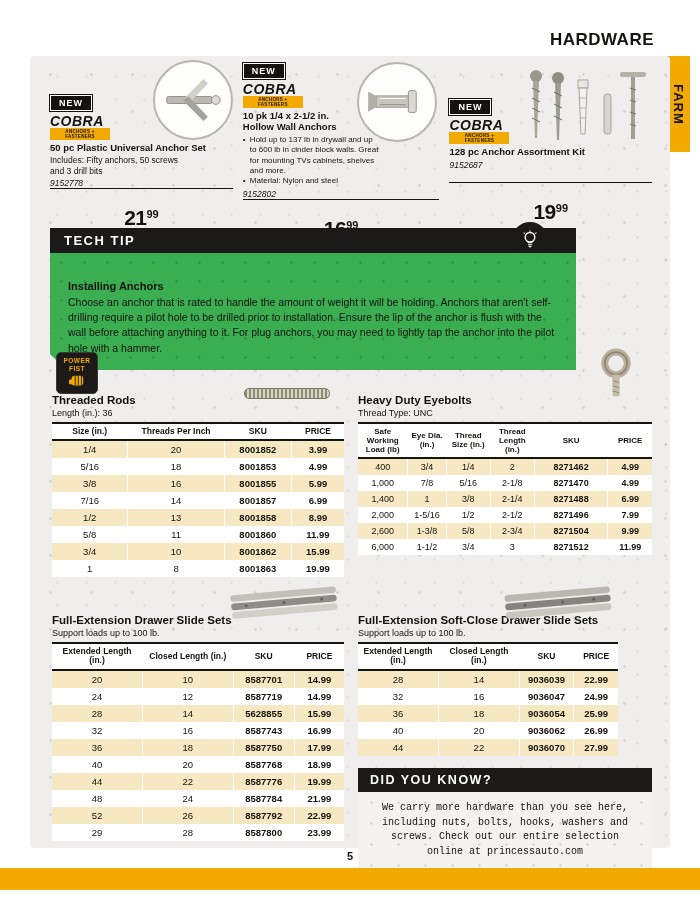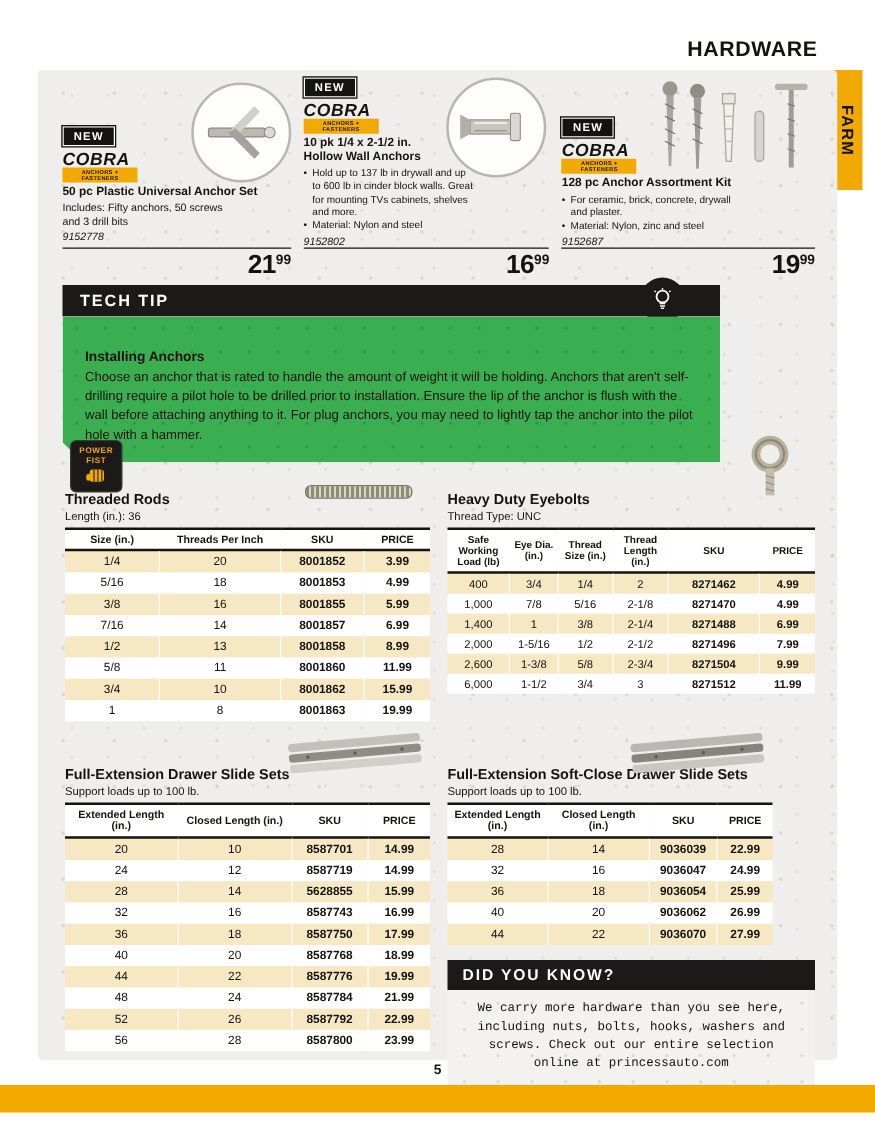"For ceramic, brick, concrete, drywall" ul.bullets { html: <ul> <li>For ceramic, brick, concrete, drywall and plaster.</li> <li>Material: Nylon, zinc and steel</li> </ul> -> none }
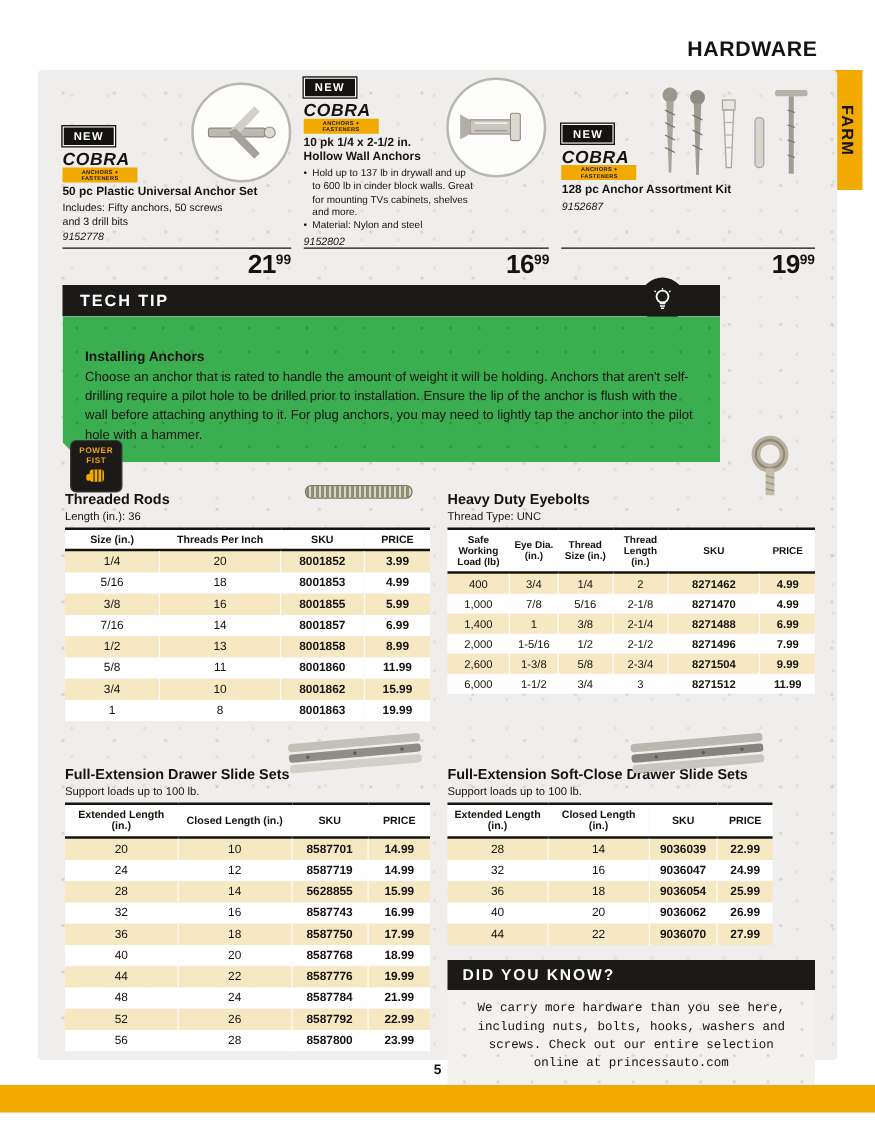"2199" .price-row { padding-top: 1px -> 17px; text-align: right -> center }
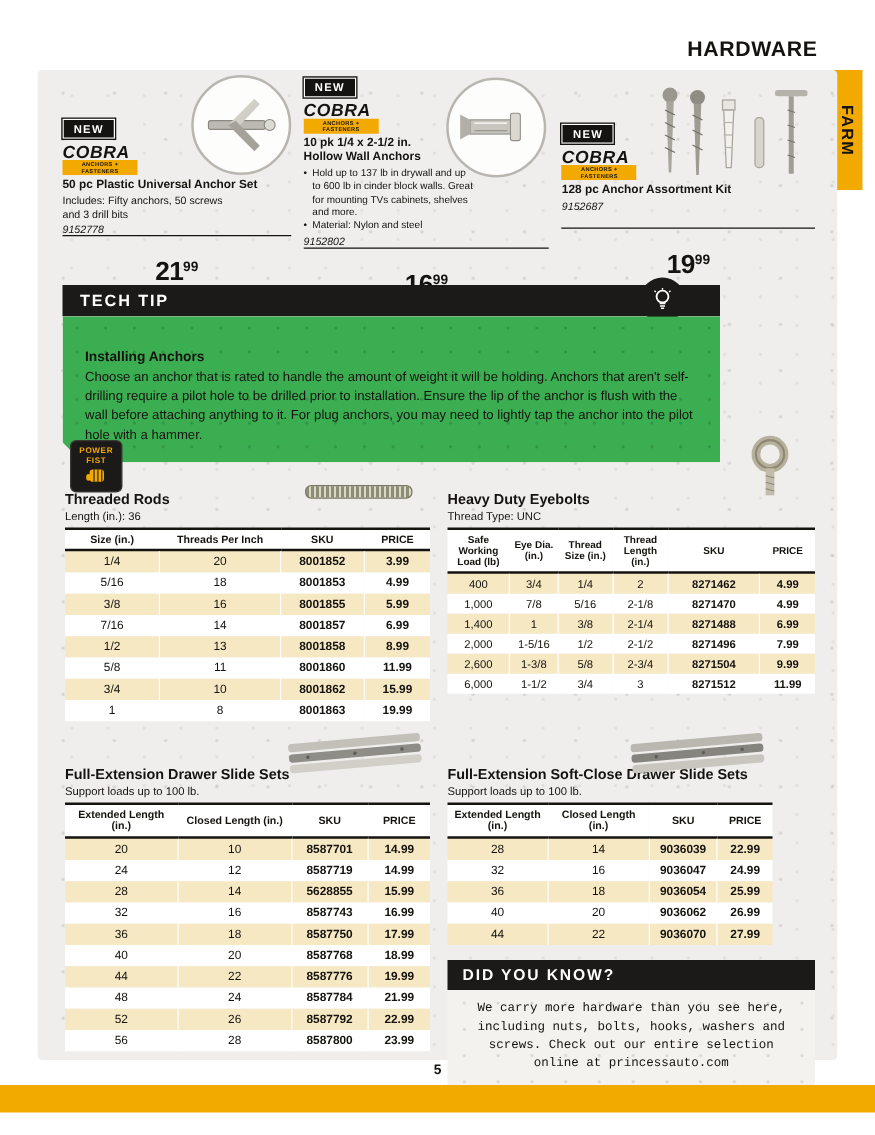"56" td { text: 56 -> 29 }
